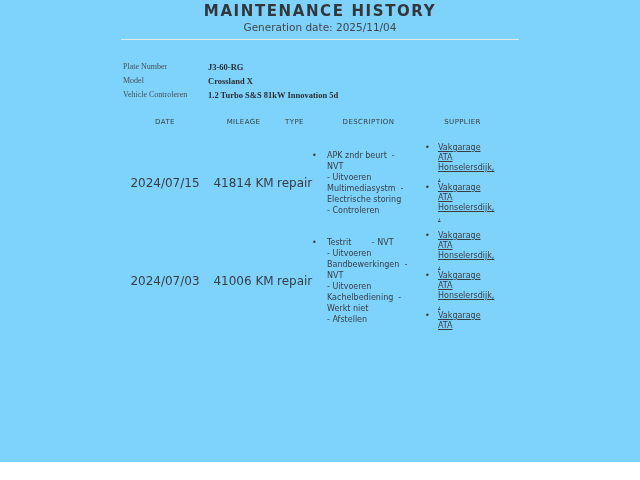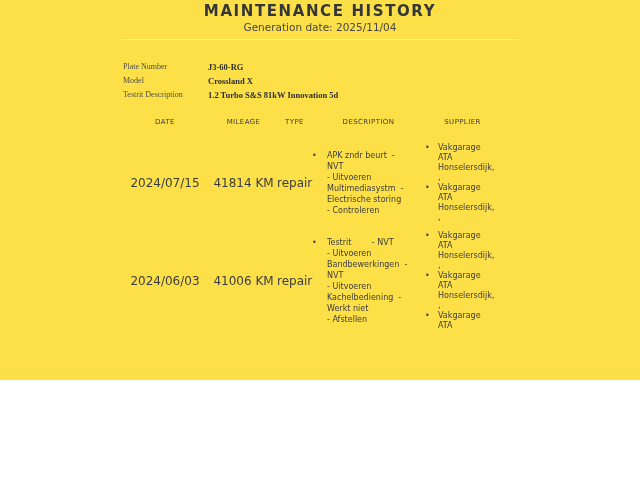"MAINTENANCE HISTORY" .page { background: #fde047 -> #7dd3fc; height: 380px -> 462px }
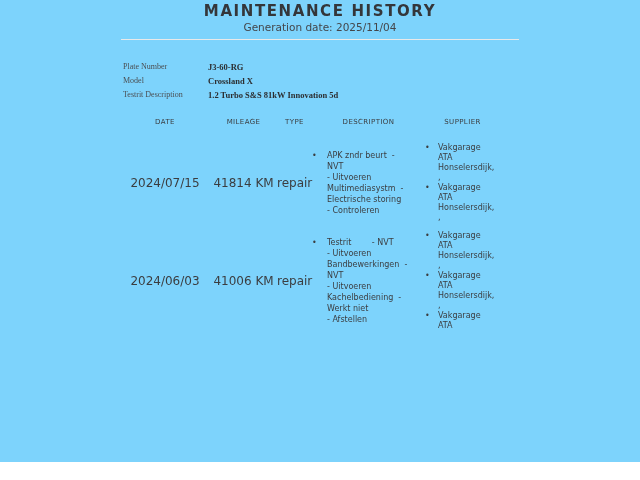"Testrit Description" div.vi-label { text: Testrit Description -> Vehicle Controleren }
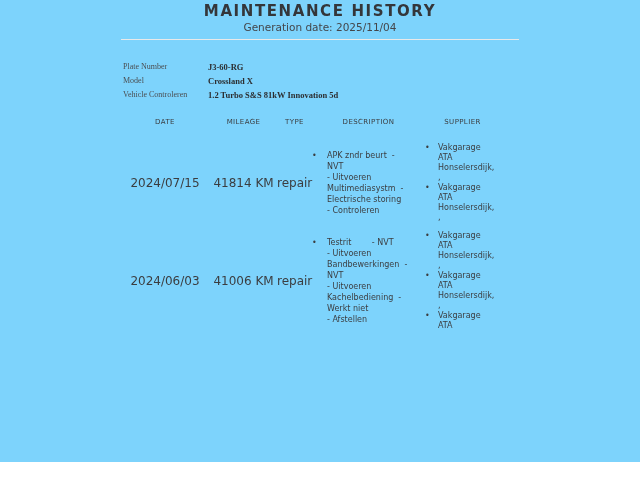"Vakgarage" .sup-list li { text-decoration: none -> underline }
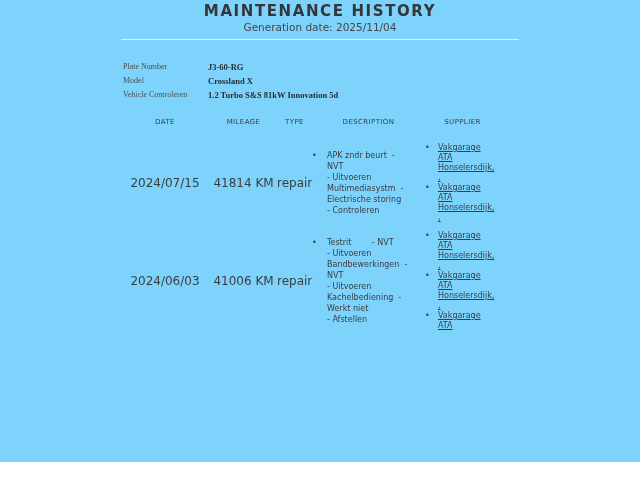"2024/06/03" div.cell-center { text: 2024/06/03 -> 2024/07/03 }
